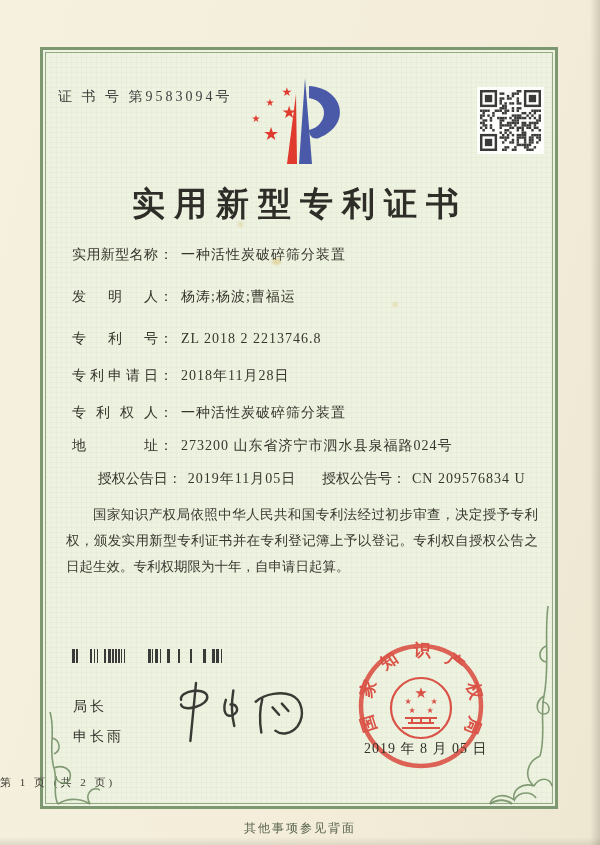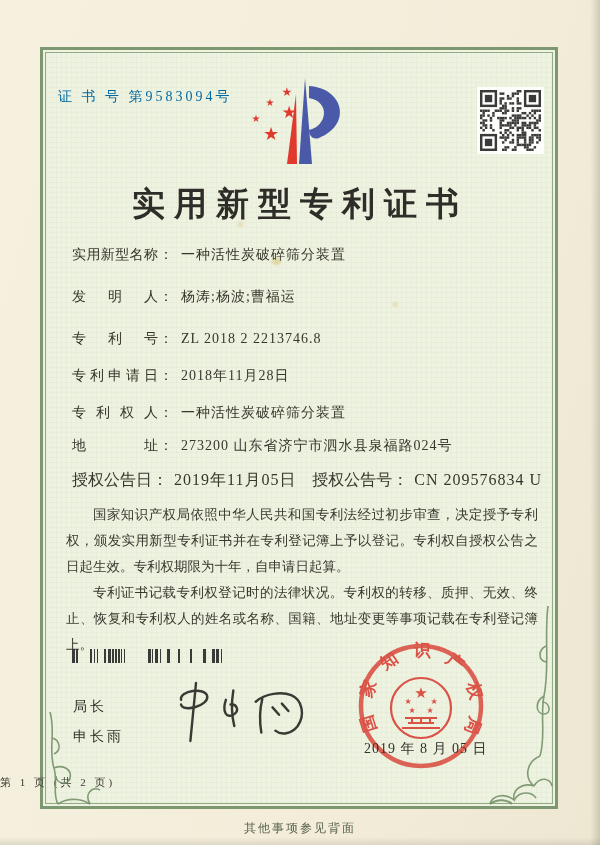"证 书 号 第9583094号" .cert-no { color: #0369a1 -> #404040 }
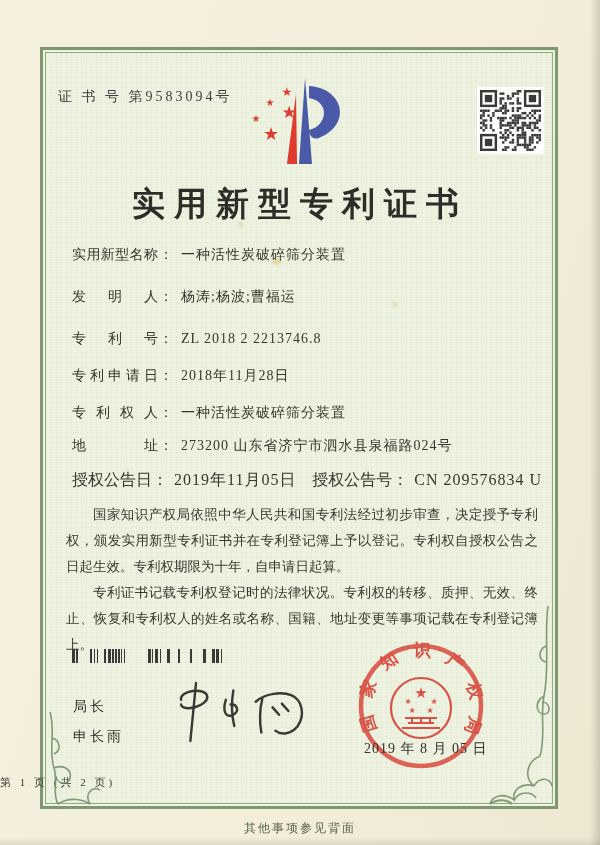"授权公告日： 2019年11月05日" .grant-row { font-size: 16px -> 14px; text-align: none -> center }
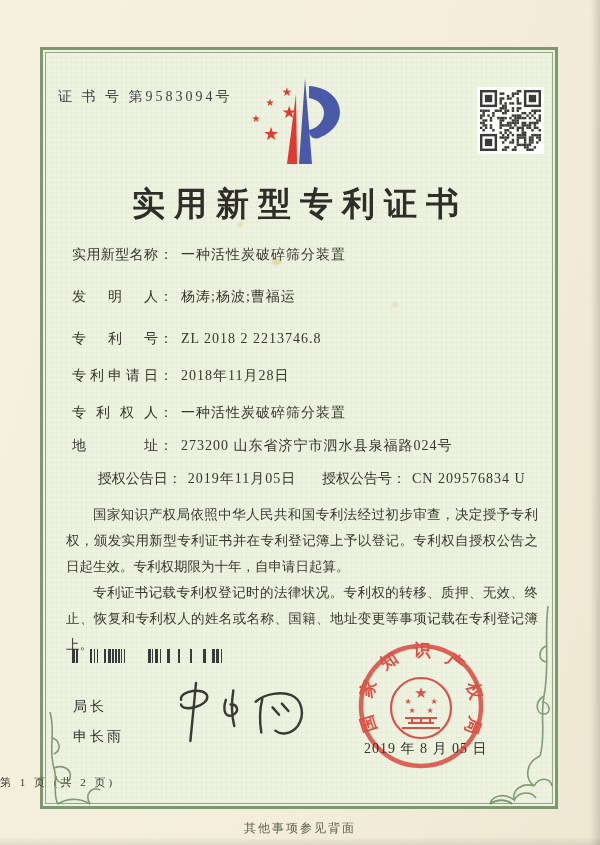"专利证书记载专利权登记时的法律状况。专利权的转移、质押、无效、终止、恢复和专利权" p { html: <p>专利证书记载专利权登记时的法律状况。专利权的转移、质押、无效、终止、恢复和专利权人的姓名或名称、国籍、地址变更等事项记载在专利登记簿上。</p> -> none }
